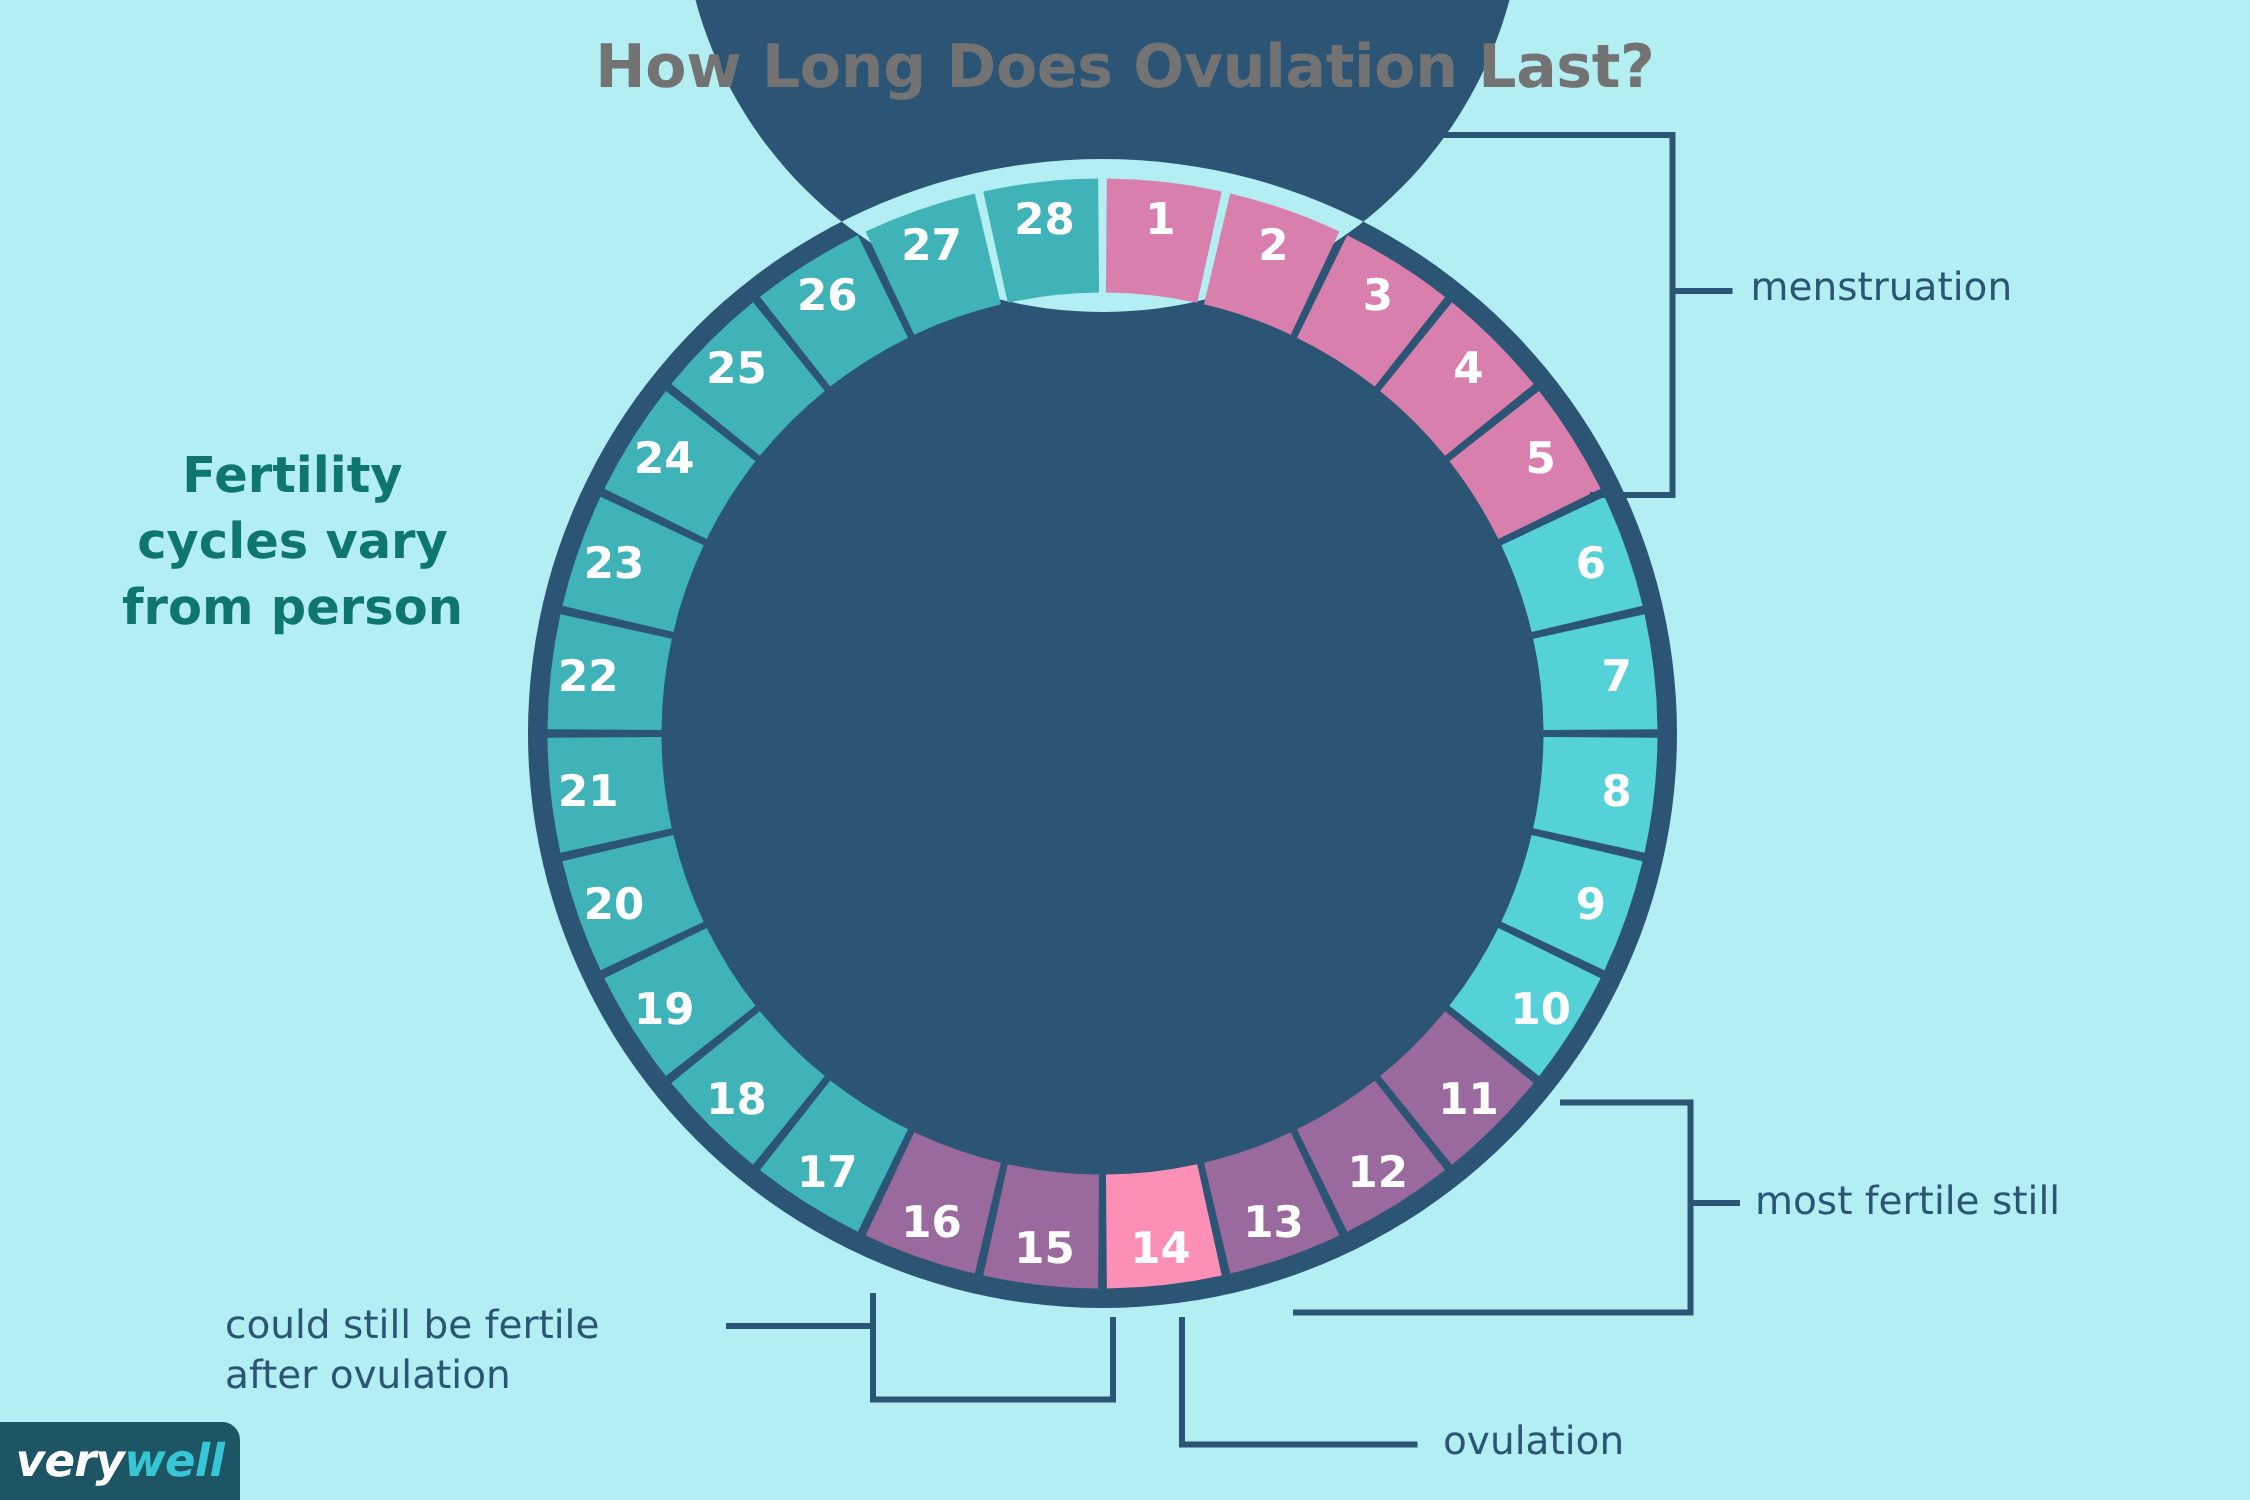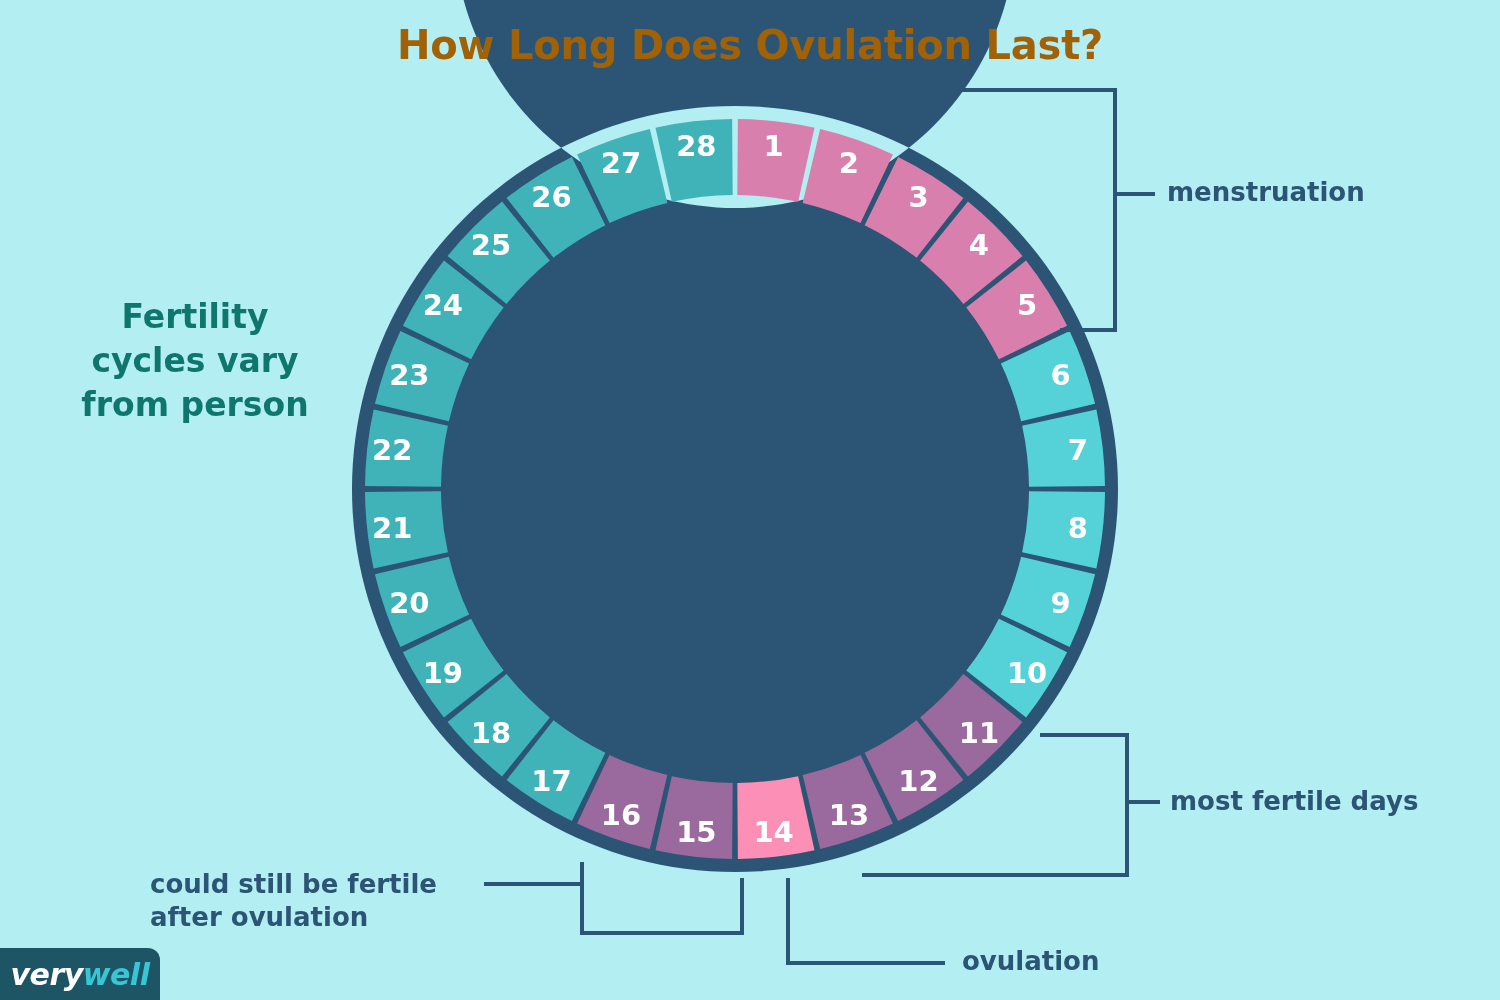"How Long Does Ovulation Last?" .title { color: #a16207 -> #737373 }
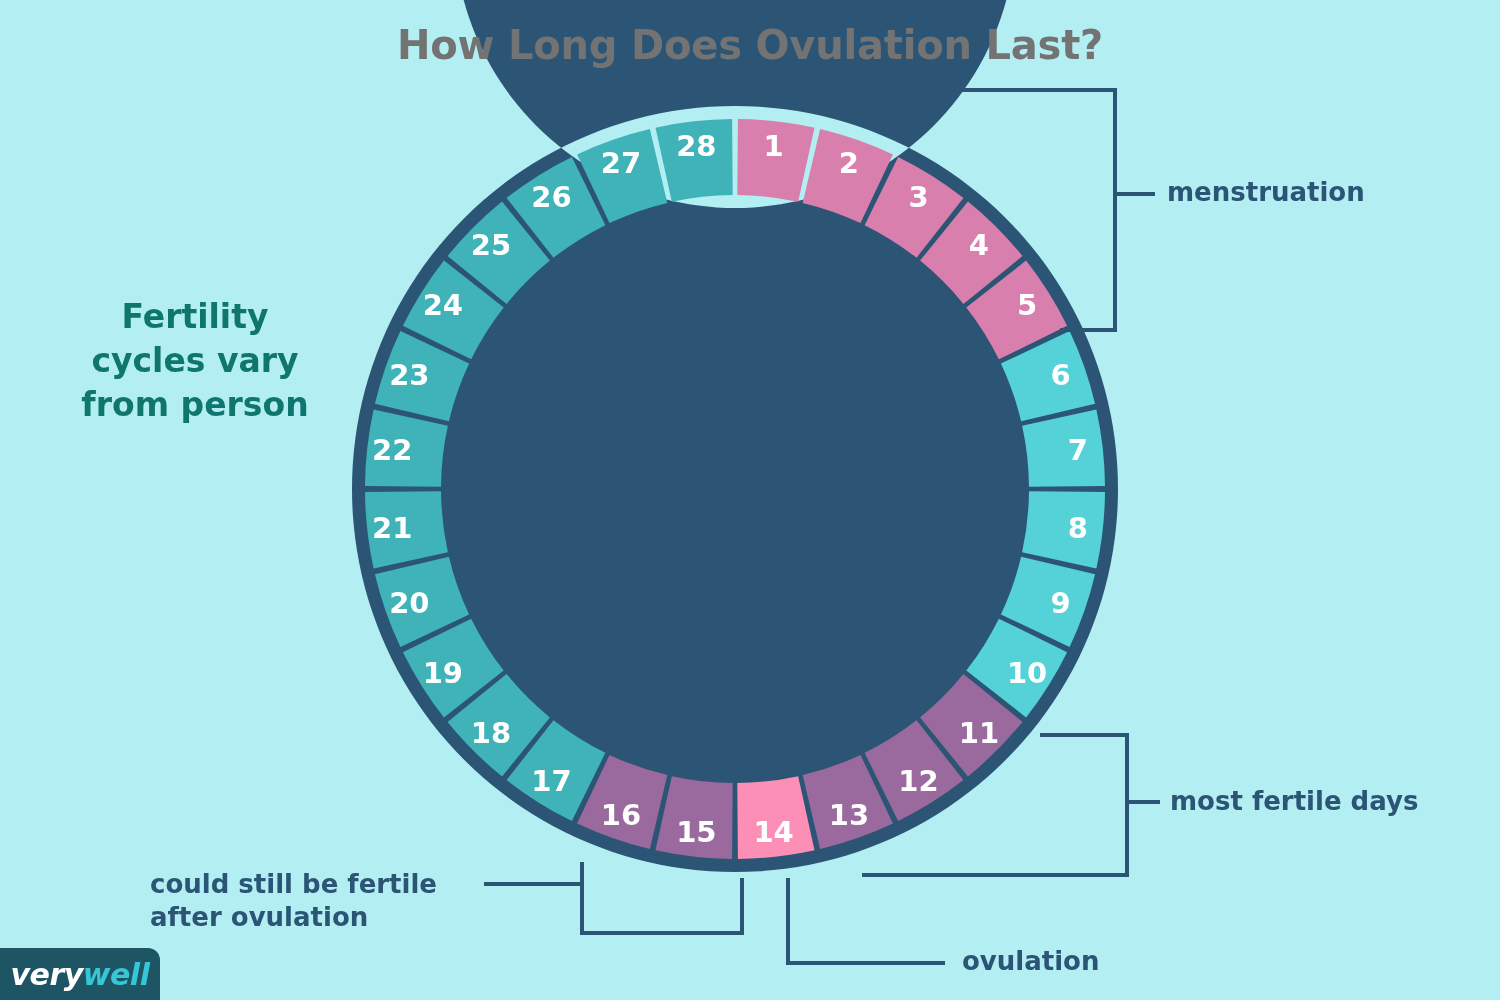"menstruation" .callout { font-weight: bold -> normal }
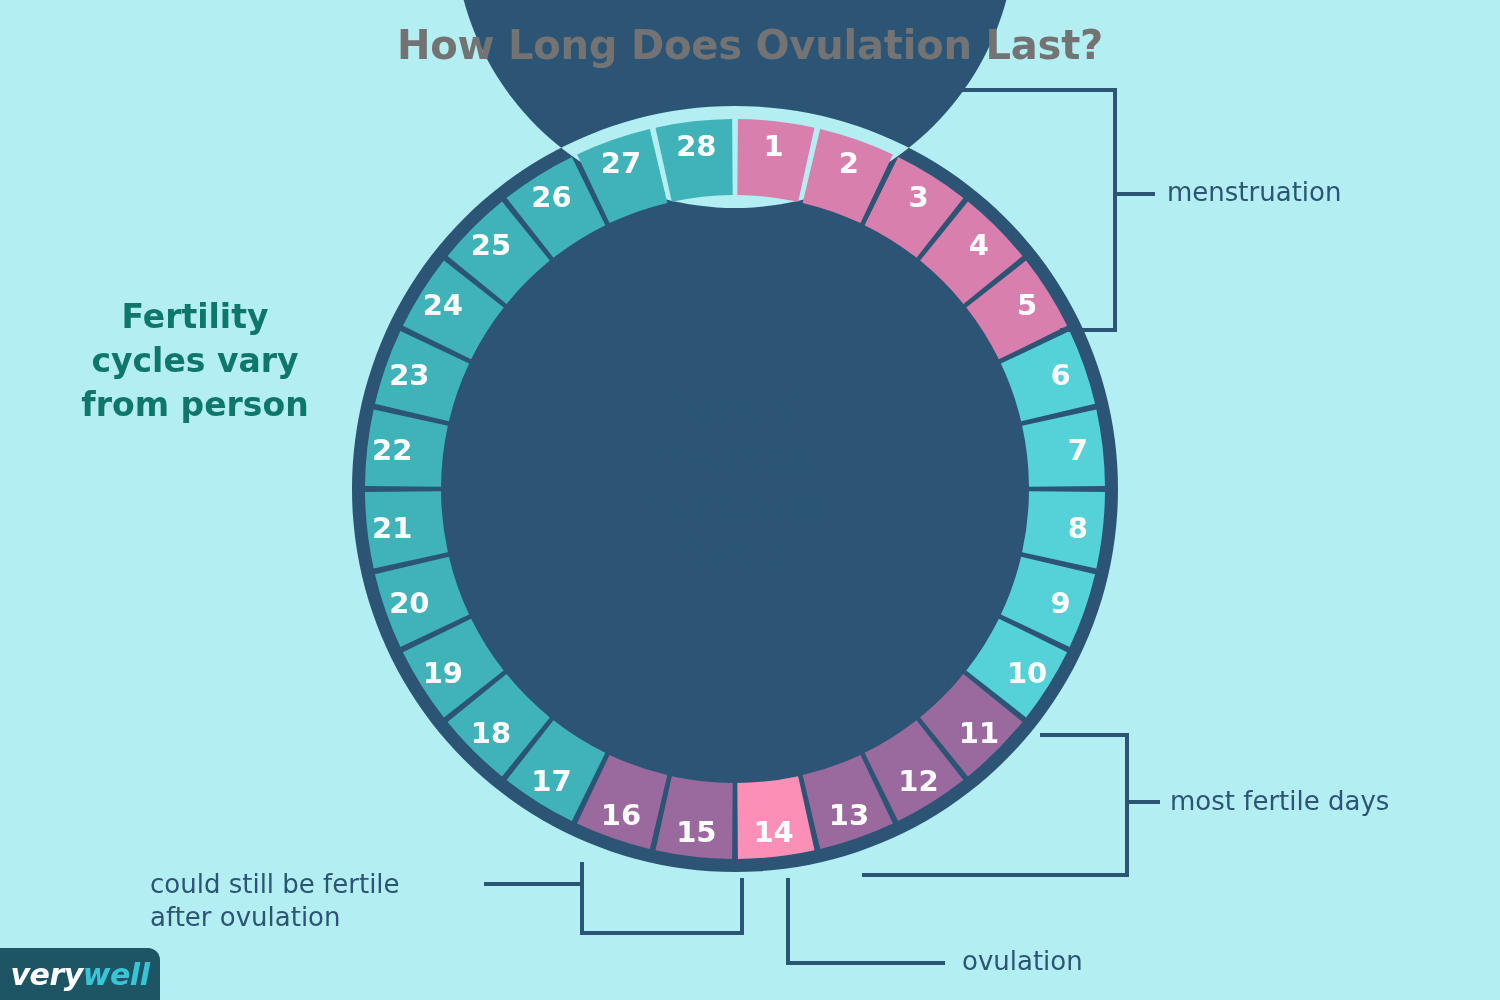"most fertile days" div.callout { text: days -> still }
